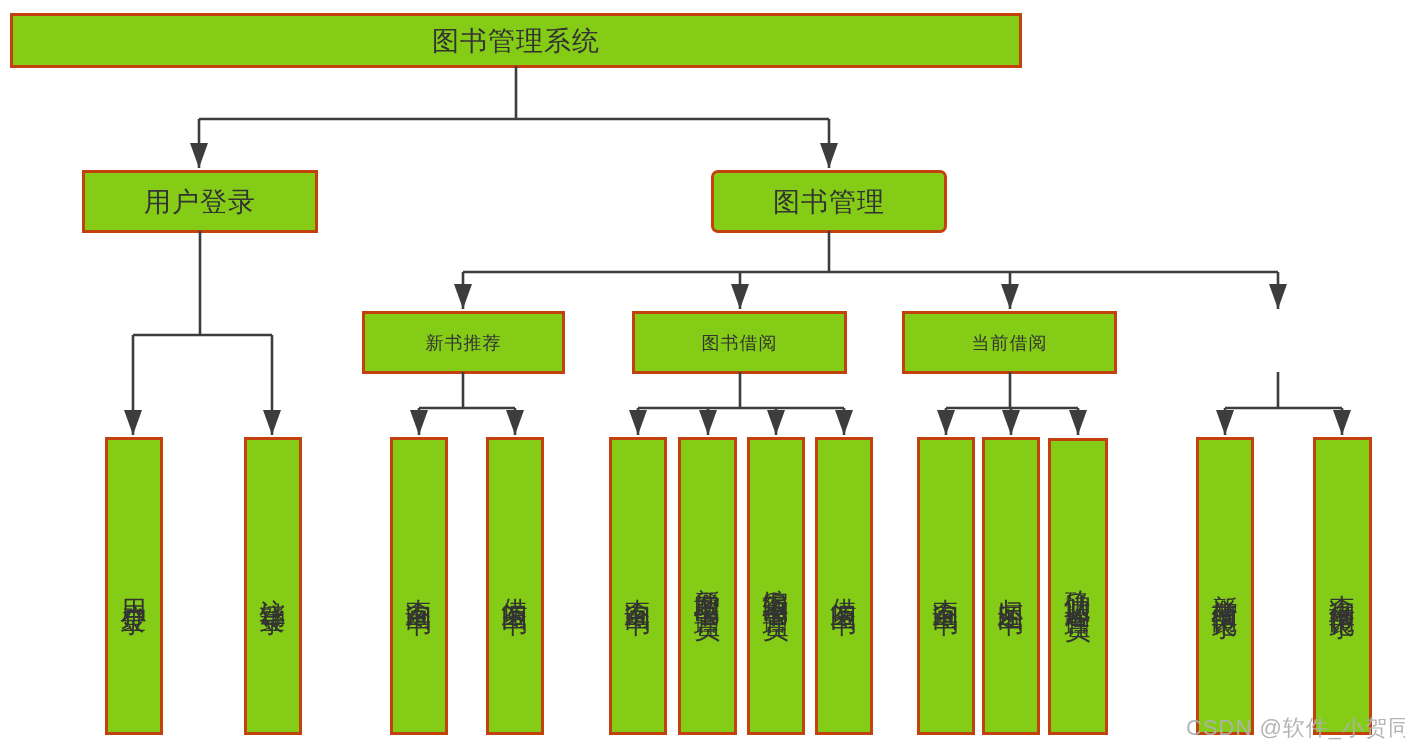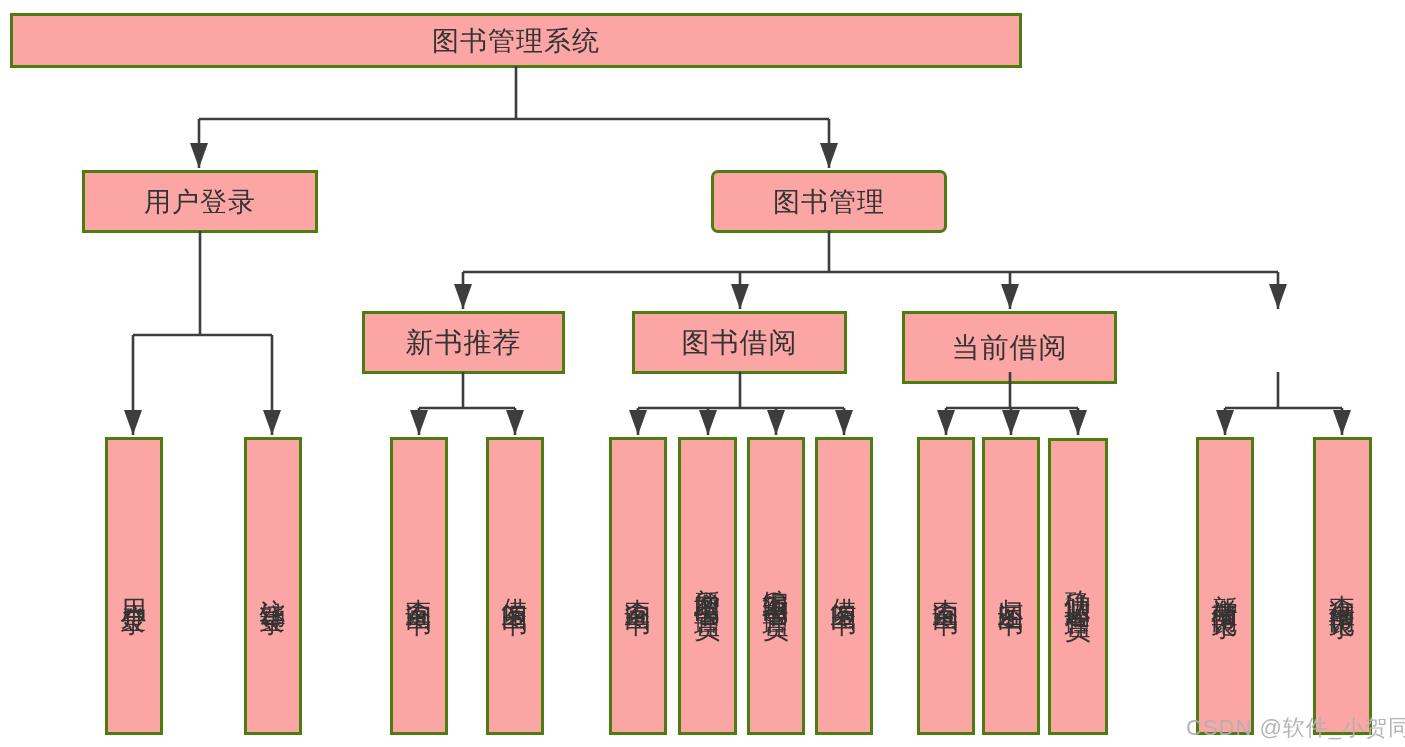"图书管理系统" .node { background: #fca5a5 -> #84cc16; border: 3px solid #4d7c0f -> 3px solid #c2410c }
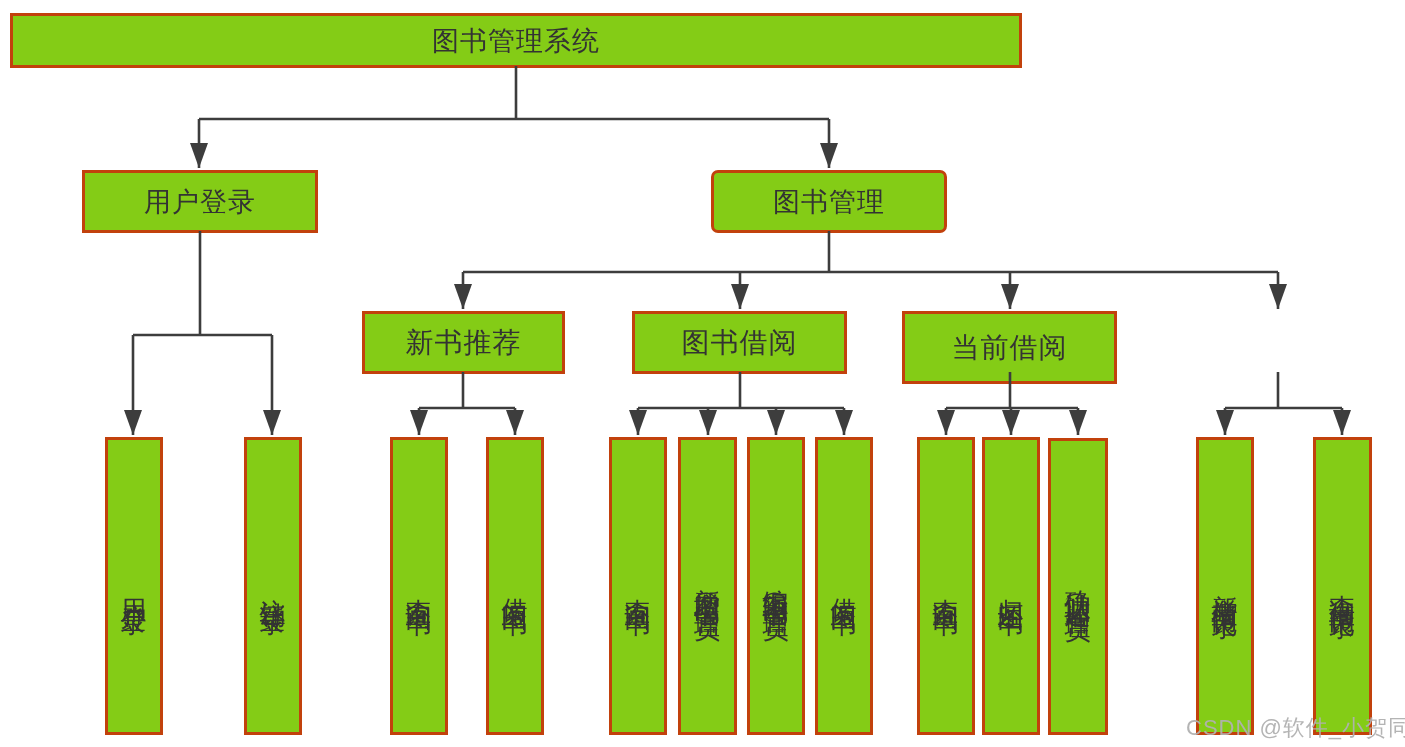"新书推荐" .node.lvl3 { font-size: 28px -> 18px }
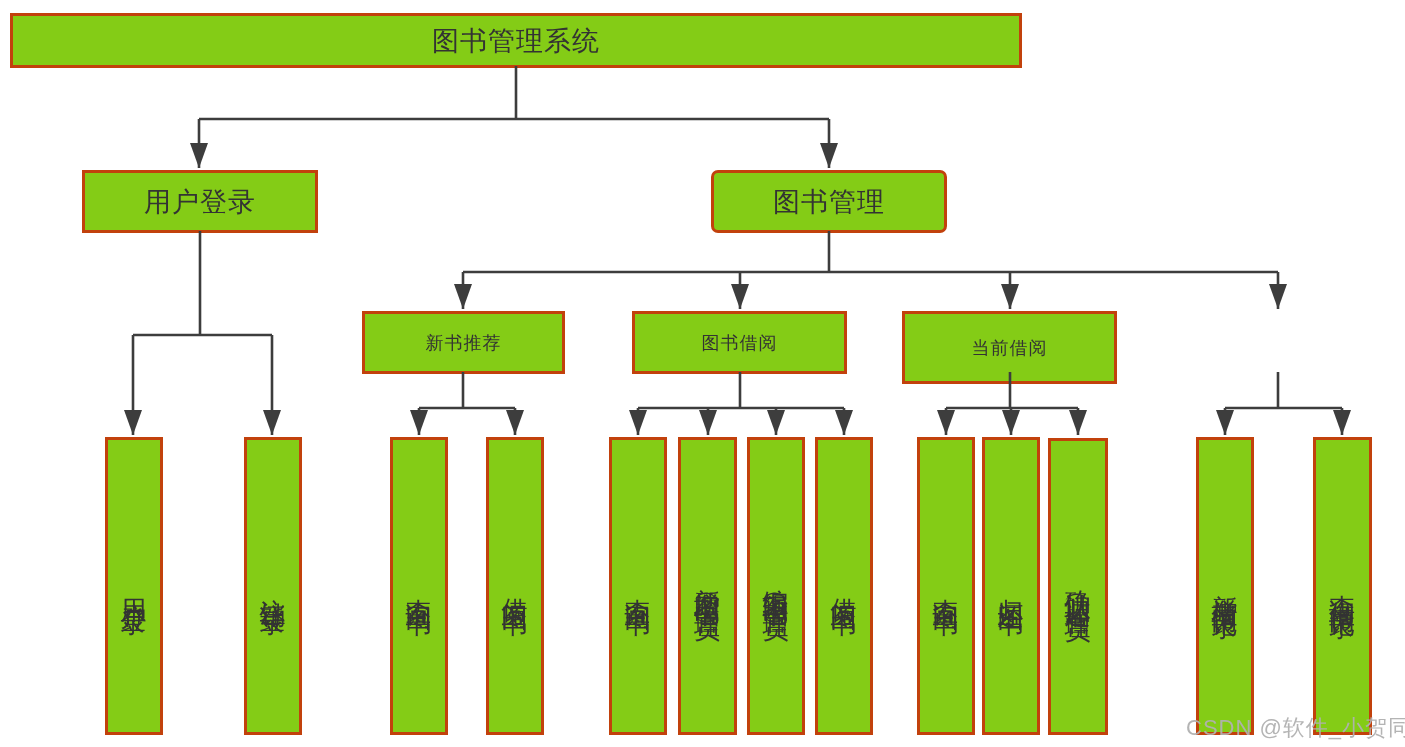"当前借阅" div.node { height: 73px -> 63px }
